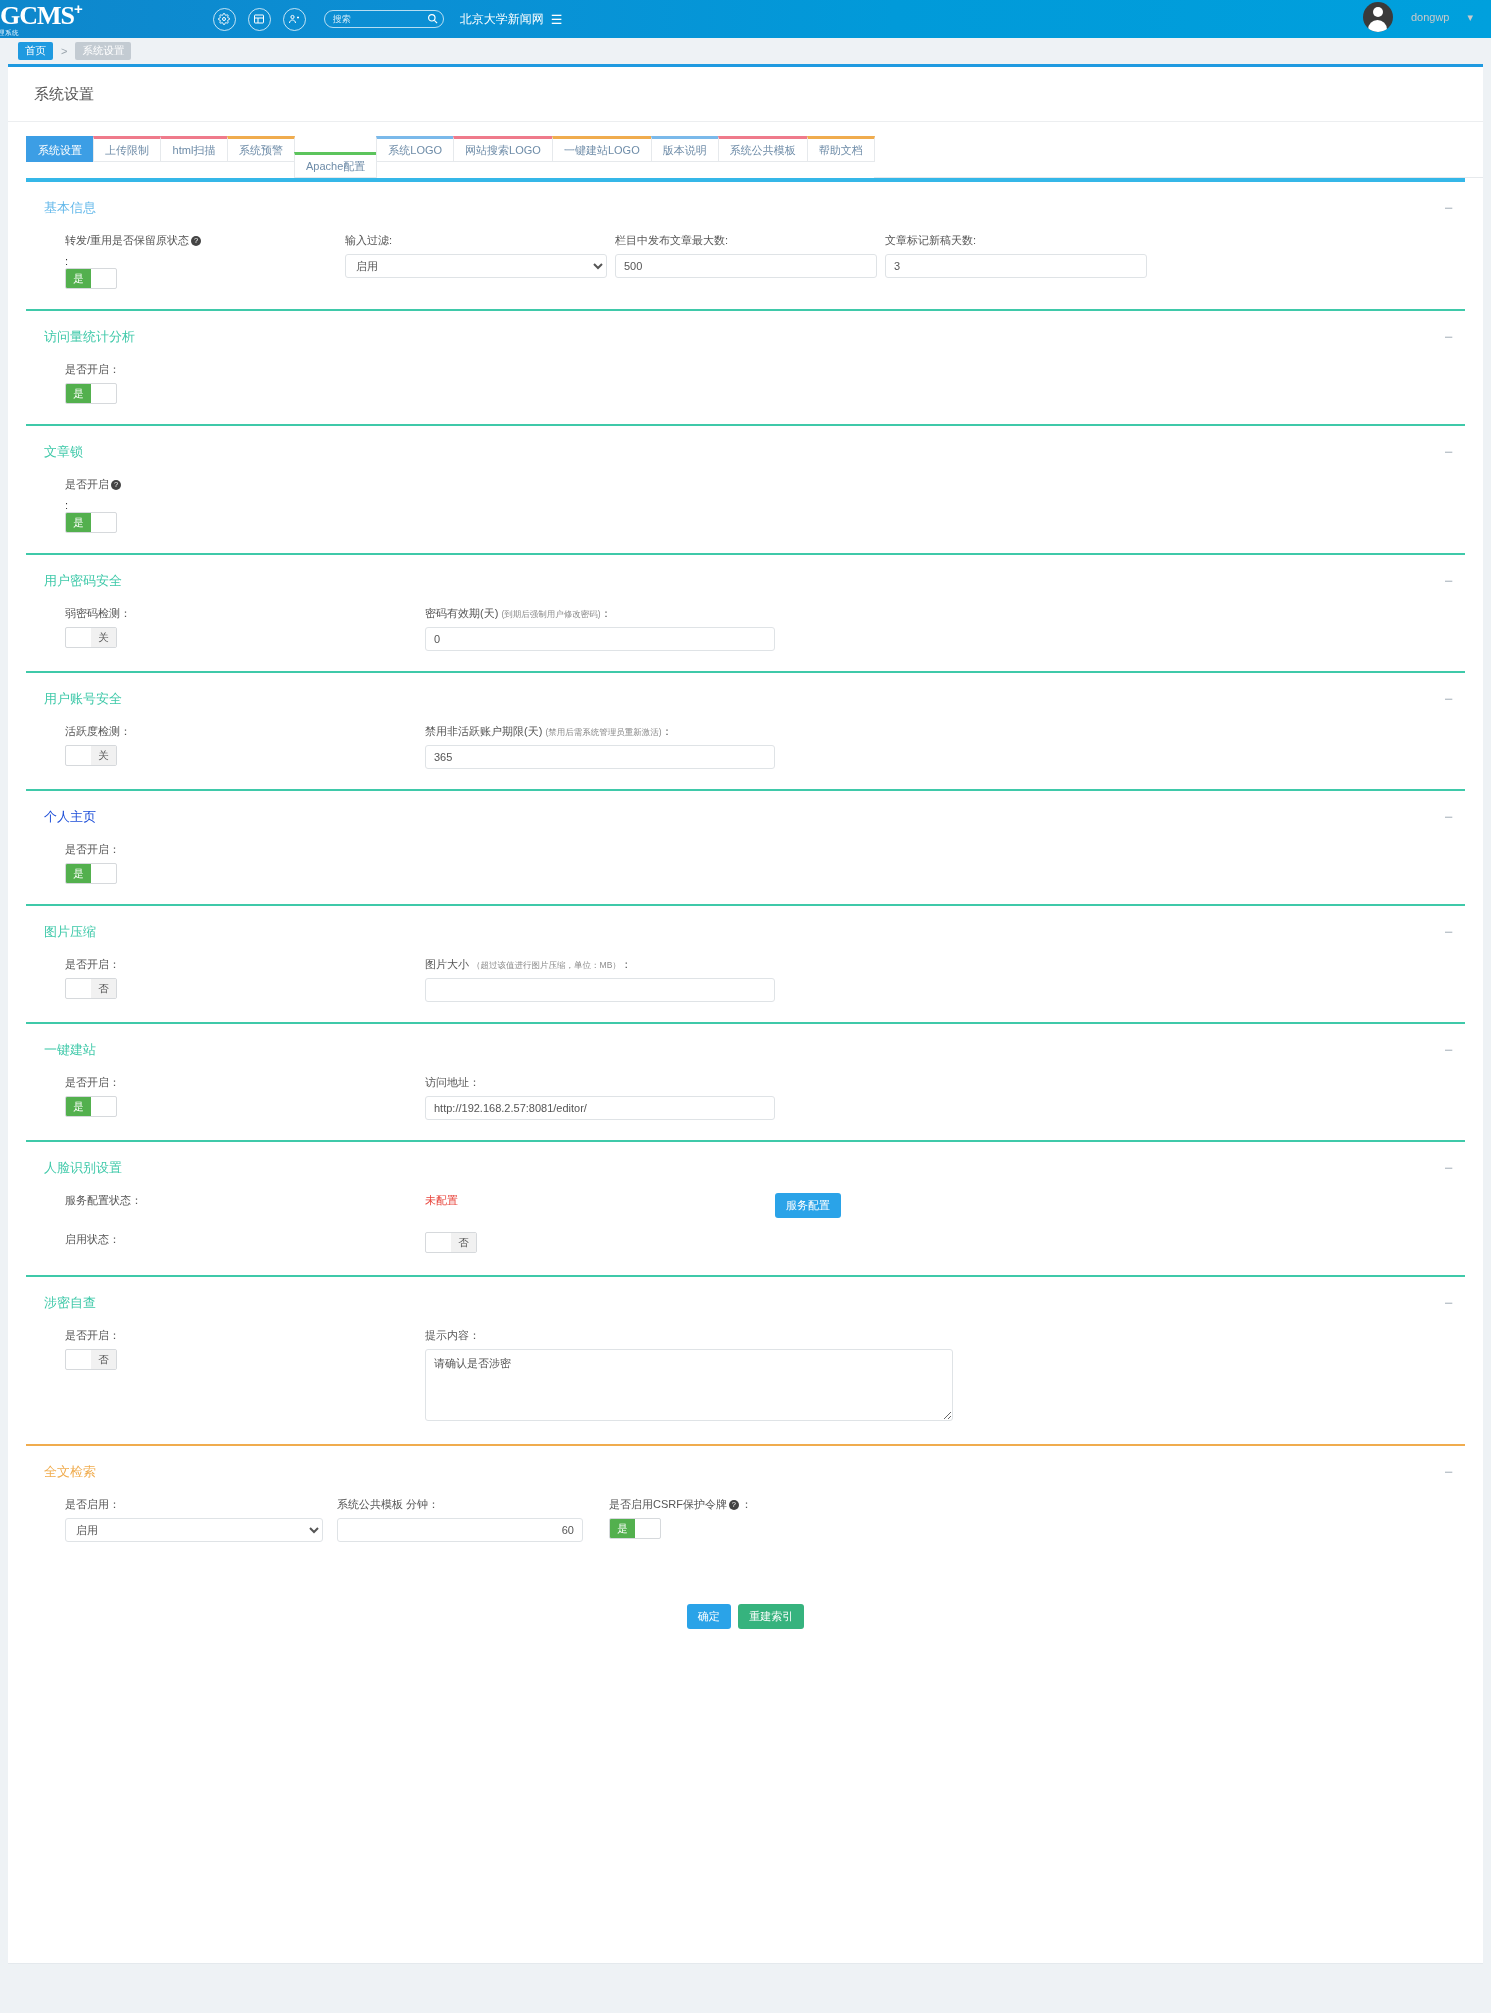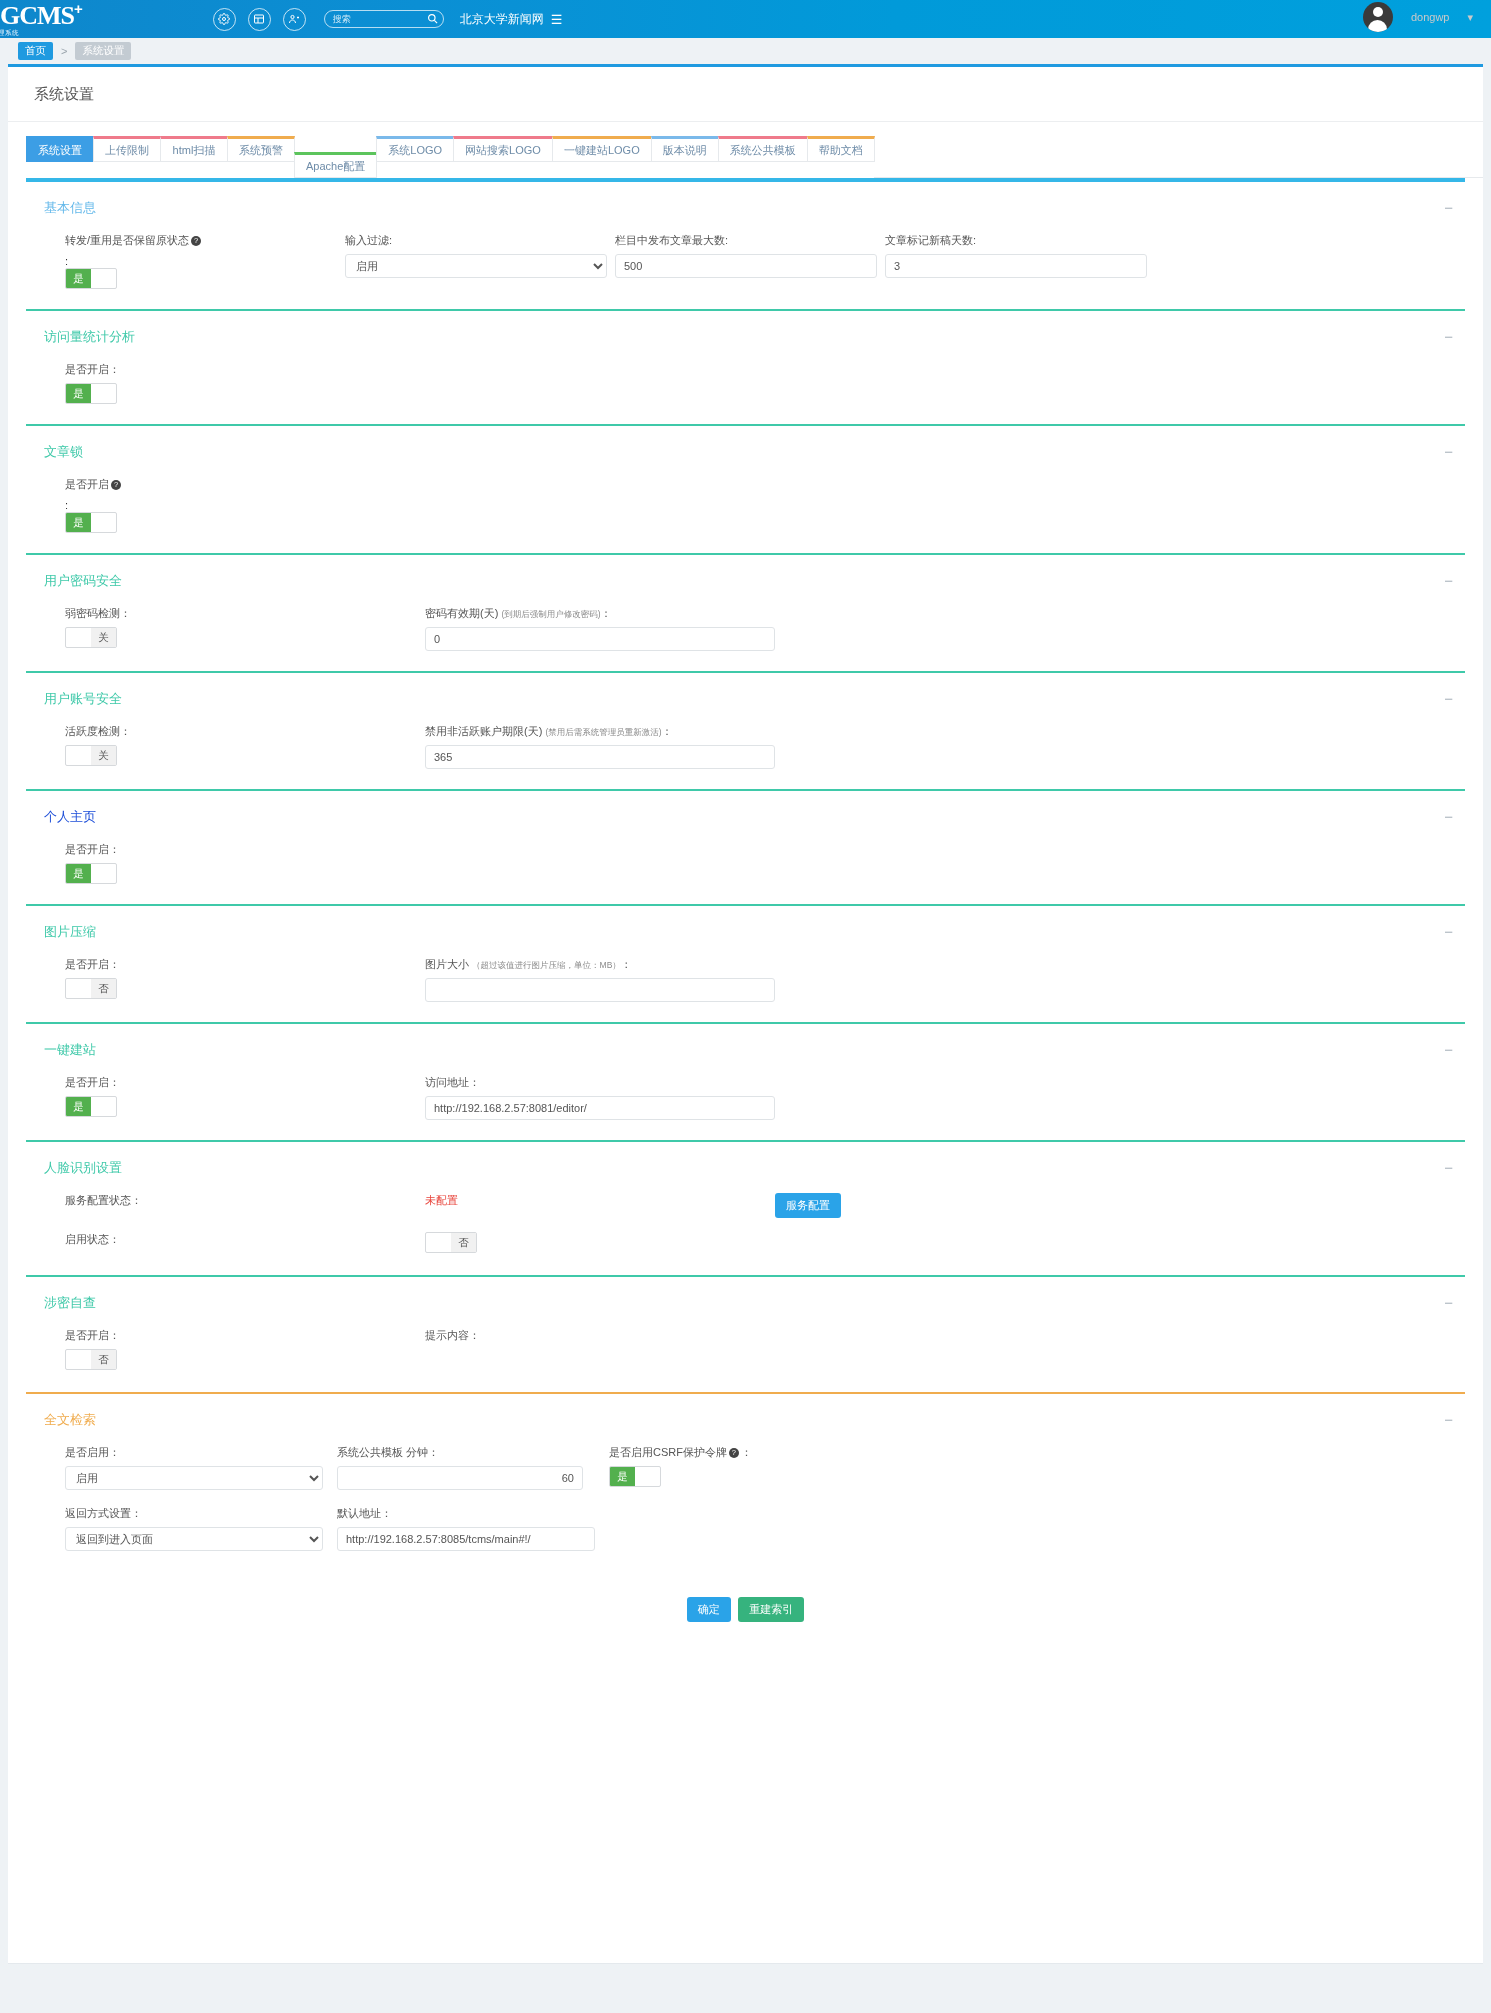"请确认是否涉密" textarea.inp { html: none -> <textarea>请确认是否涉密</textarea> }
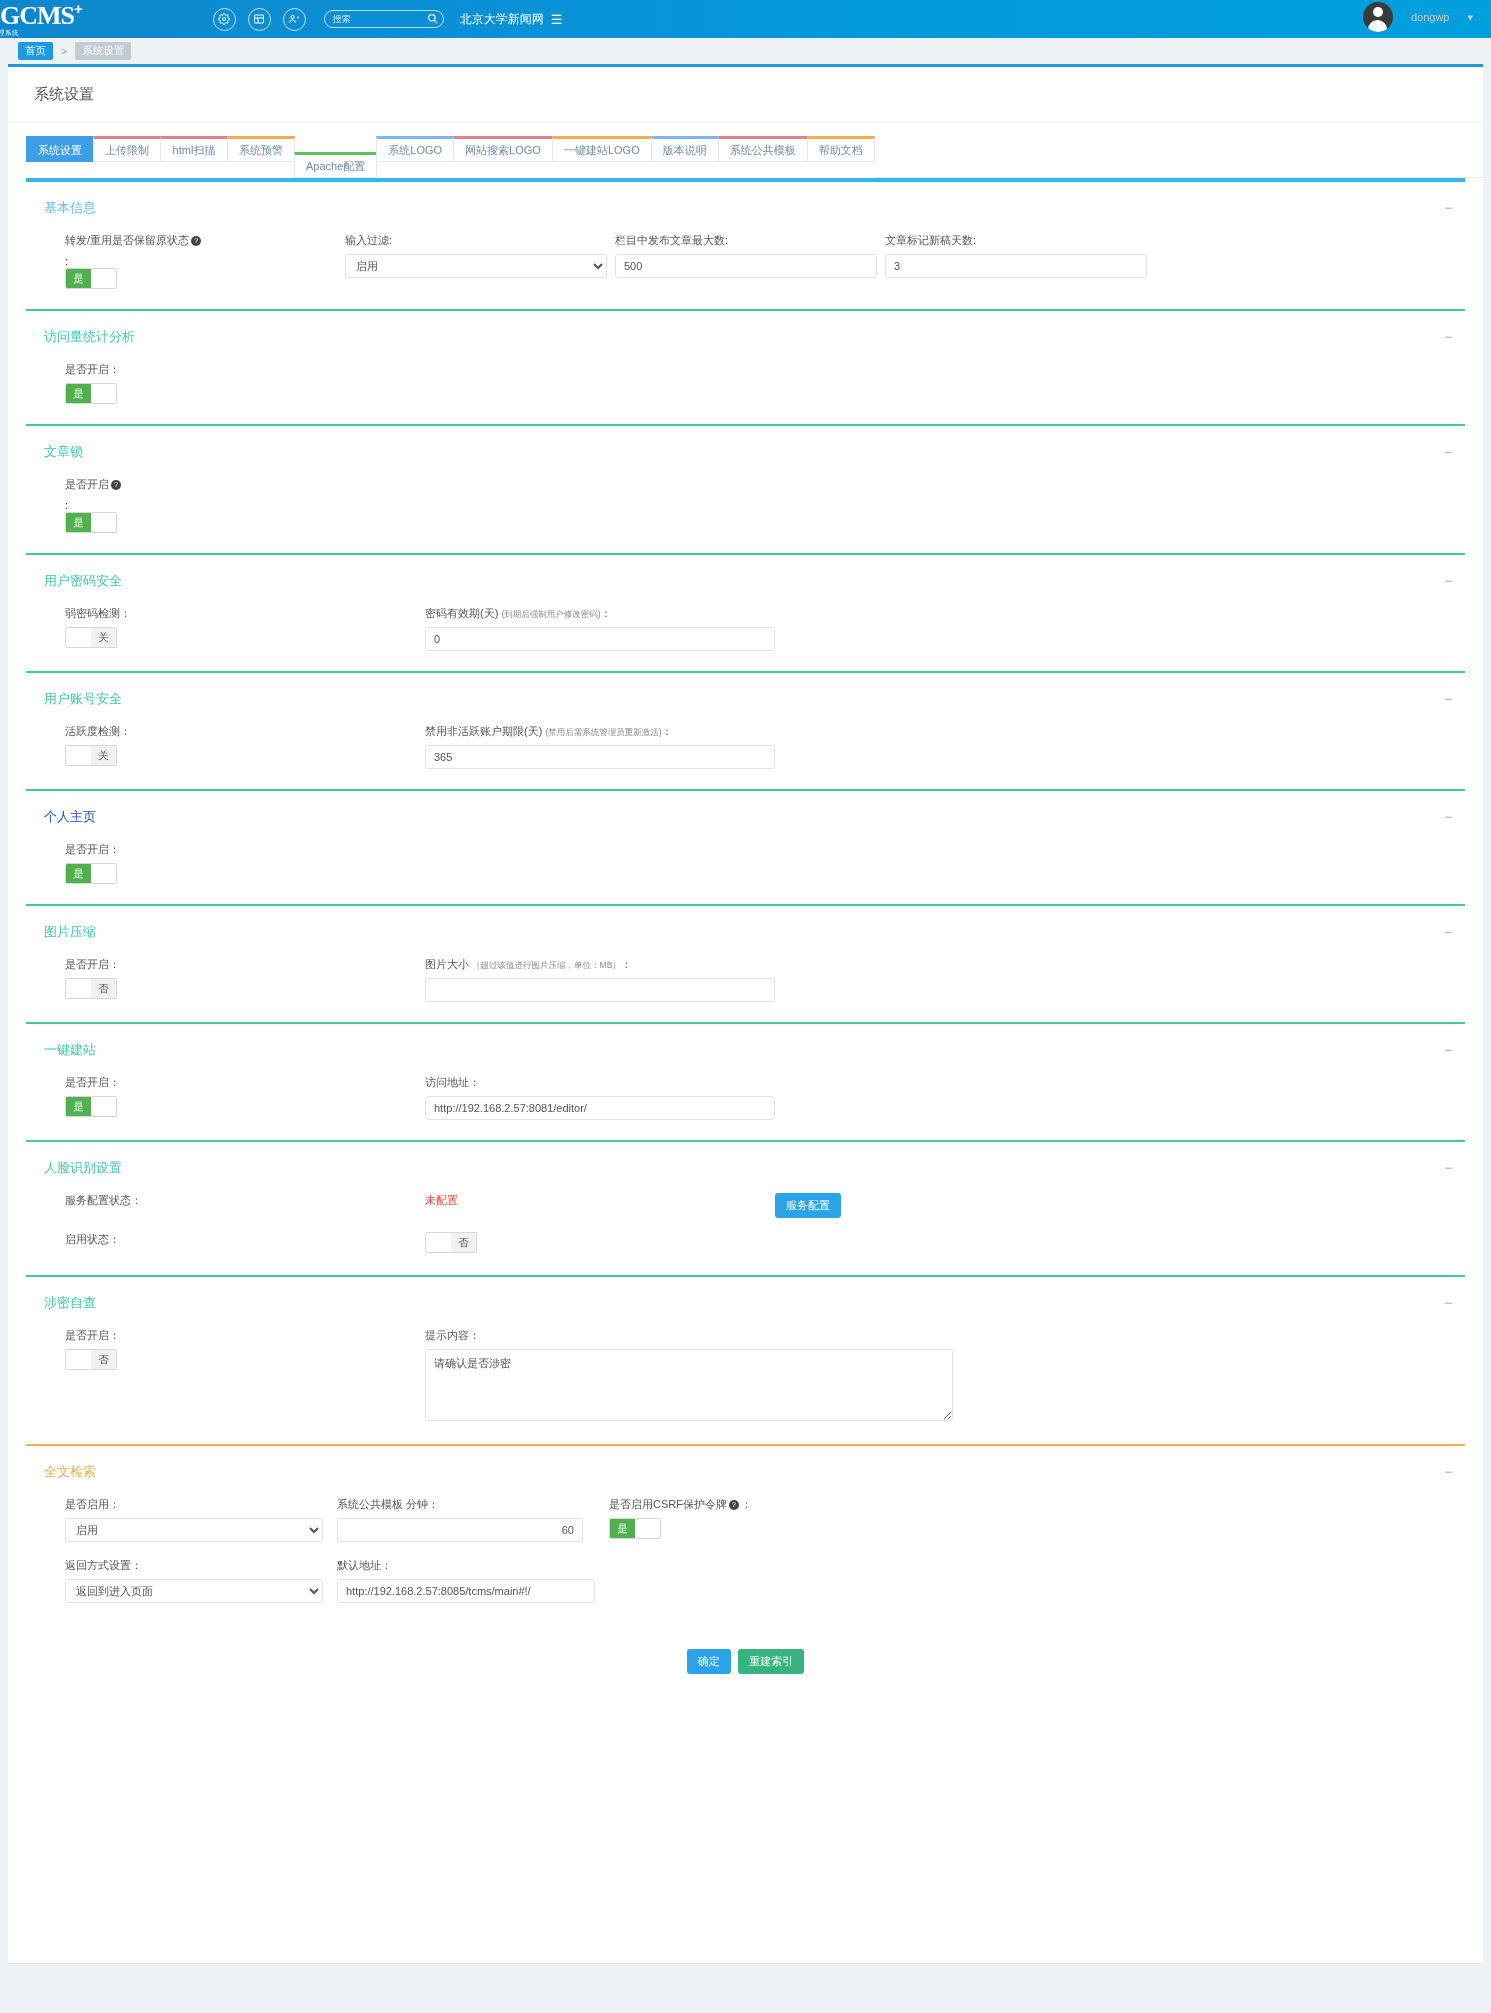"返回方式设置：" div.row { html: <div> <div><label><span>返回方式设置：</span></label><select><option>返回到进入页面</option><option>返回到首页</option></select></div> <div><label><span>默认地址：</span></label><input></div> </div> -> none }
